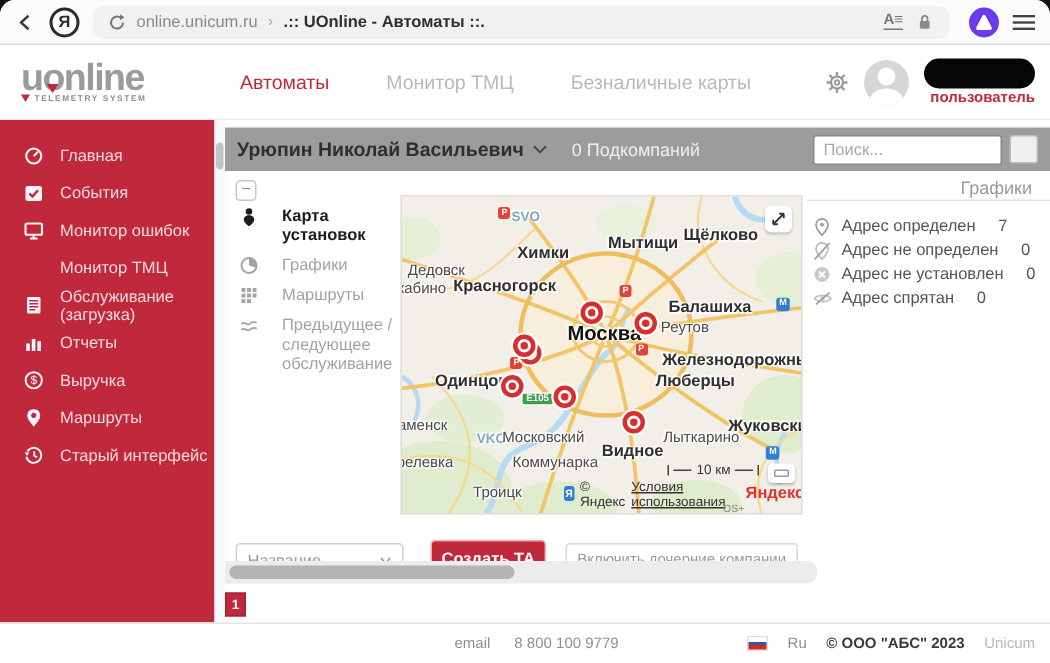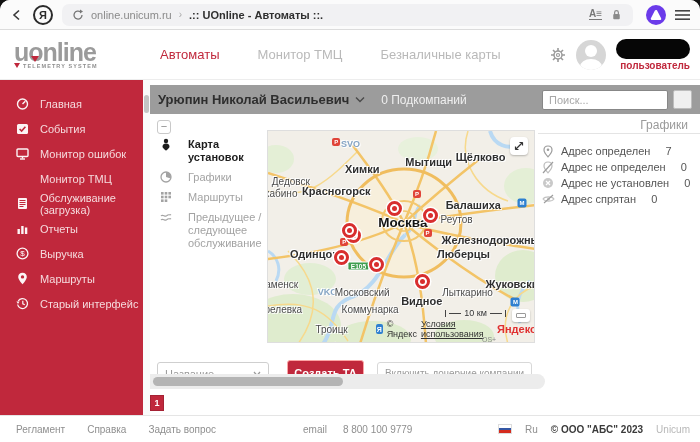"Регламент" div.f-left { html: <div> <span>Регламент</span> <span>Справка</span> <span>Задать вопрос</span> </div> -> none }
